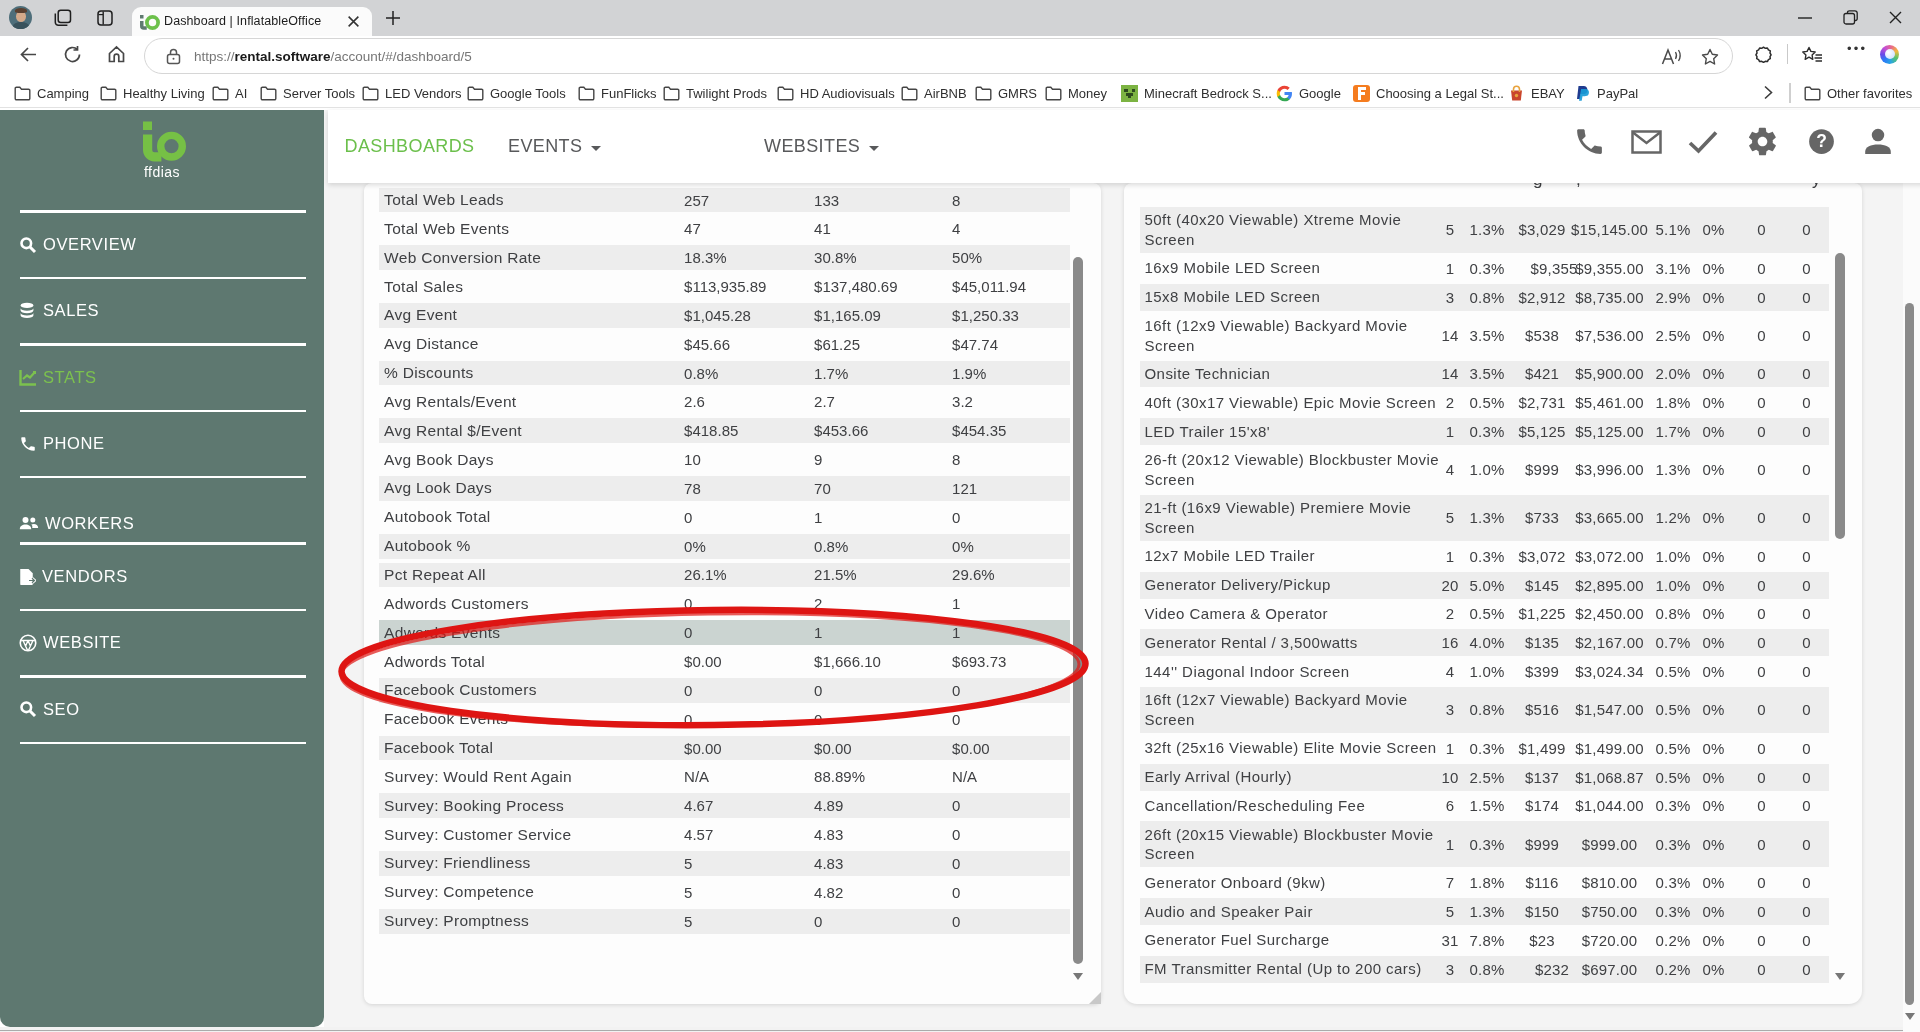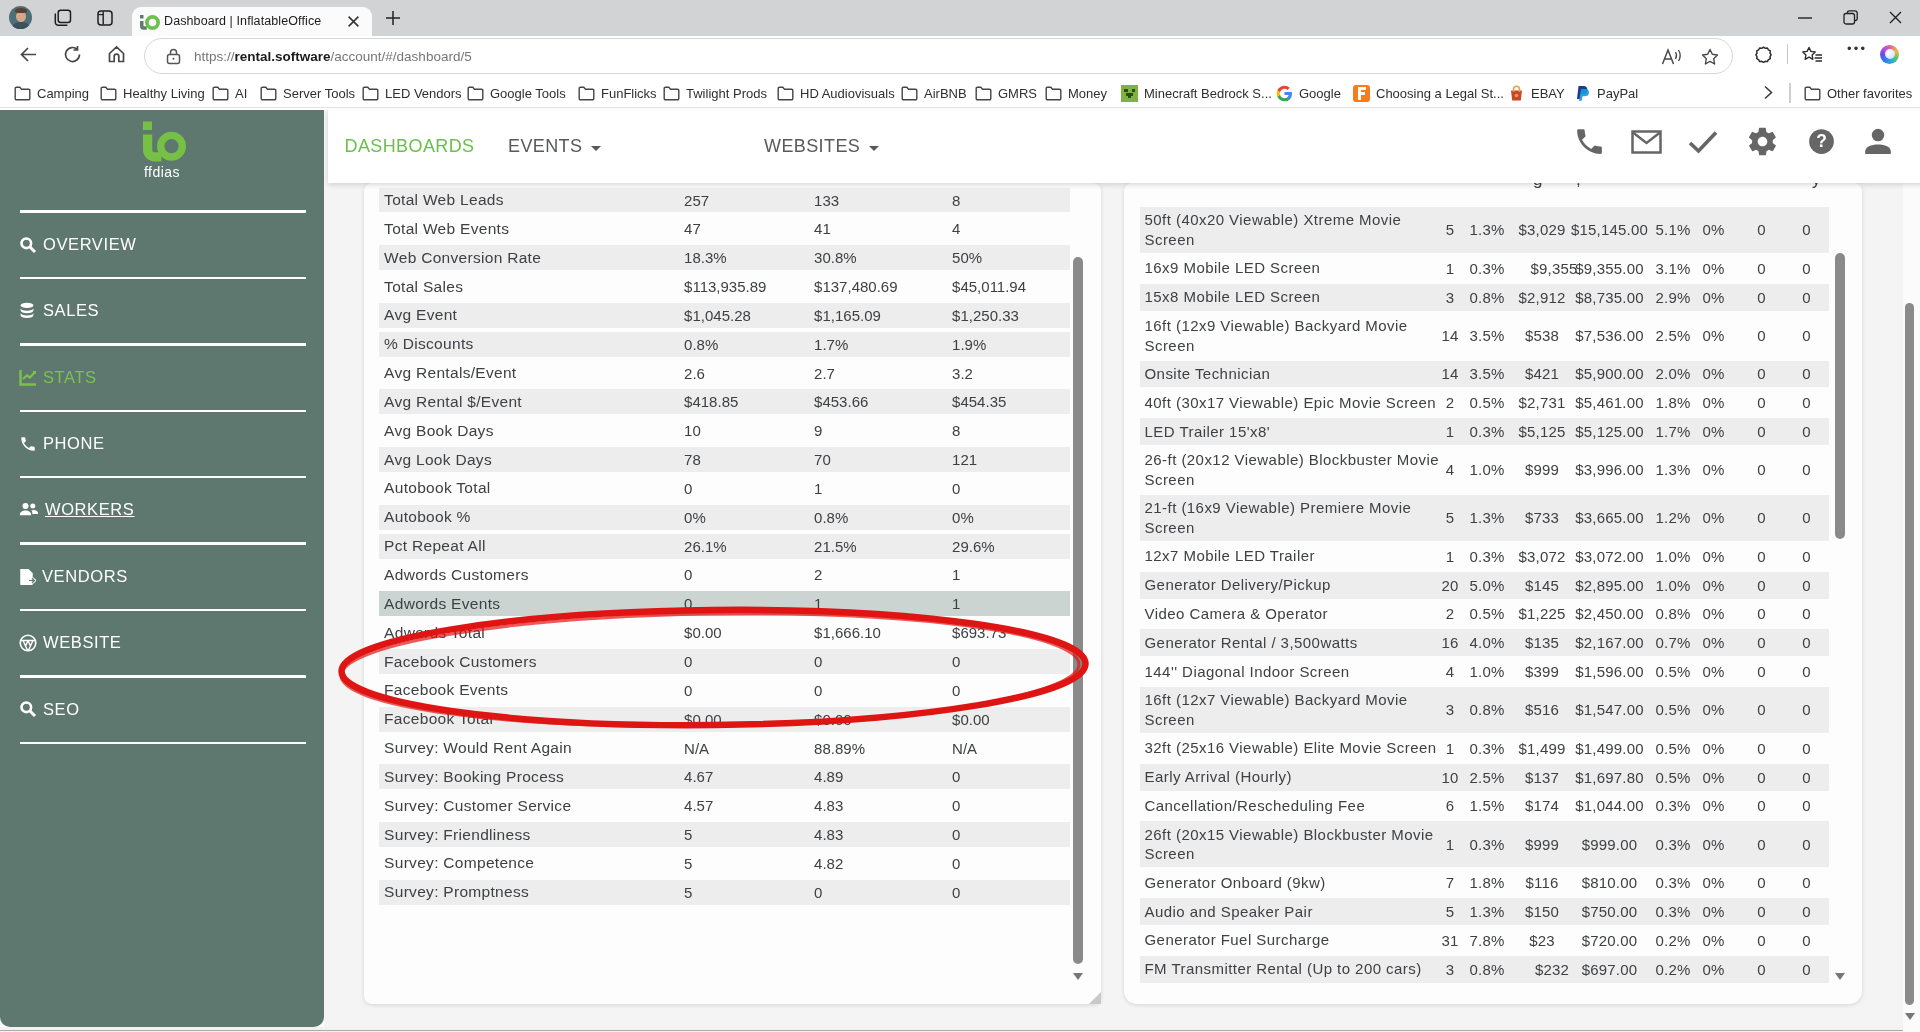"Avg Distance" div.lrow { html: none -> <div> <span>Avg Distance</span> <span>$45.66</span> <span>$61.25</span> <span>$47.74</span> </div> }
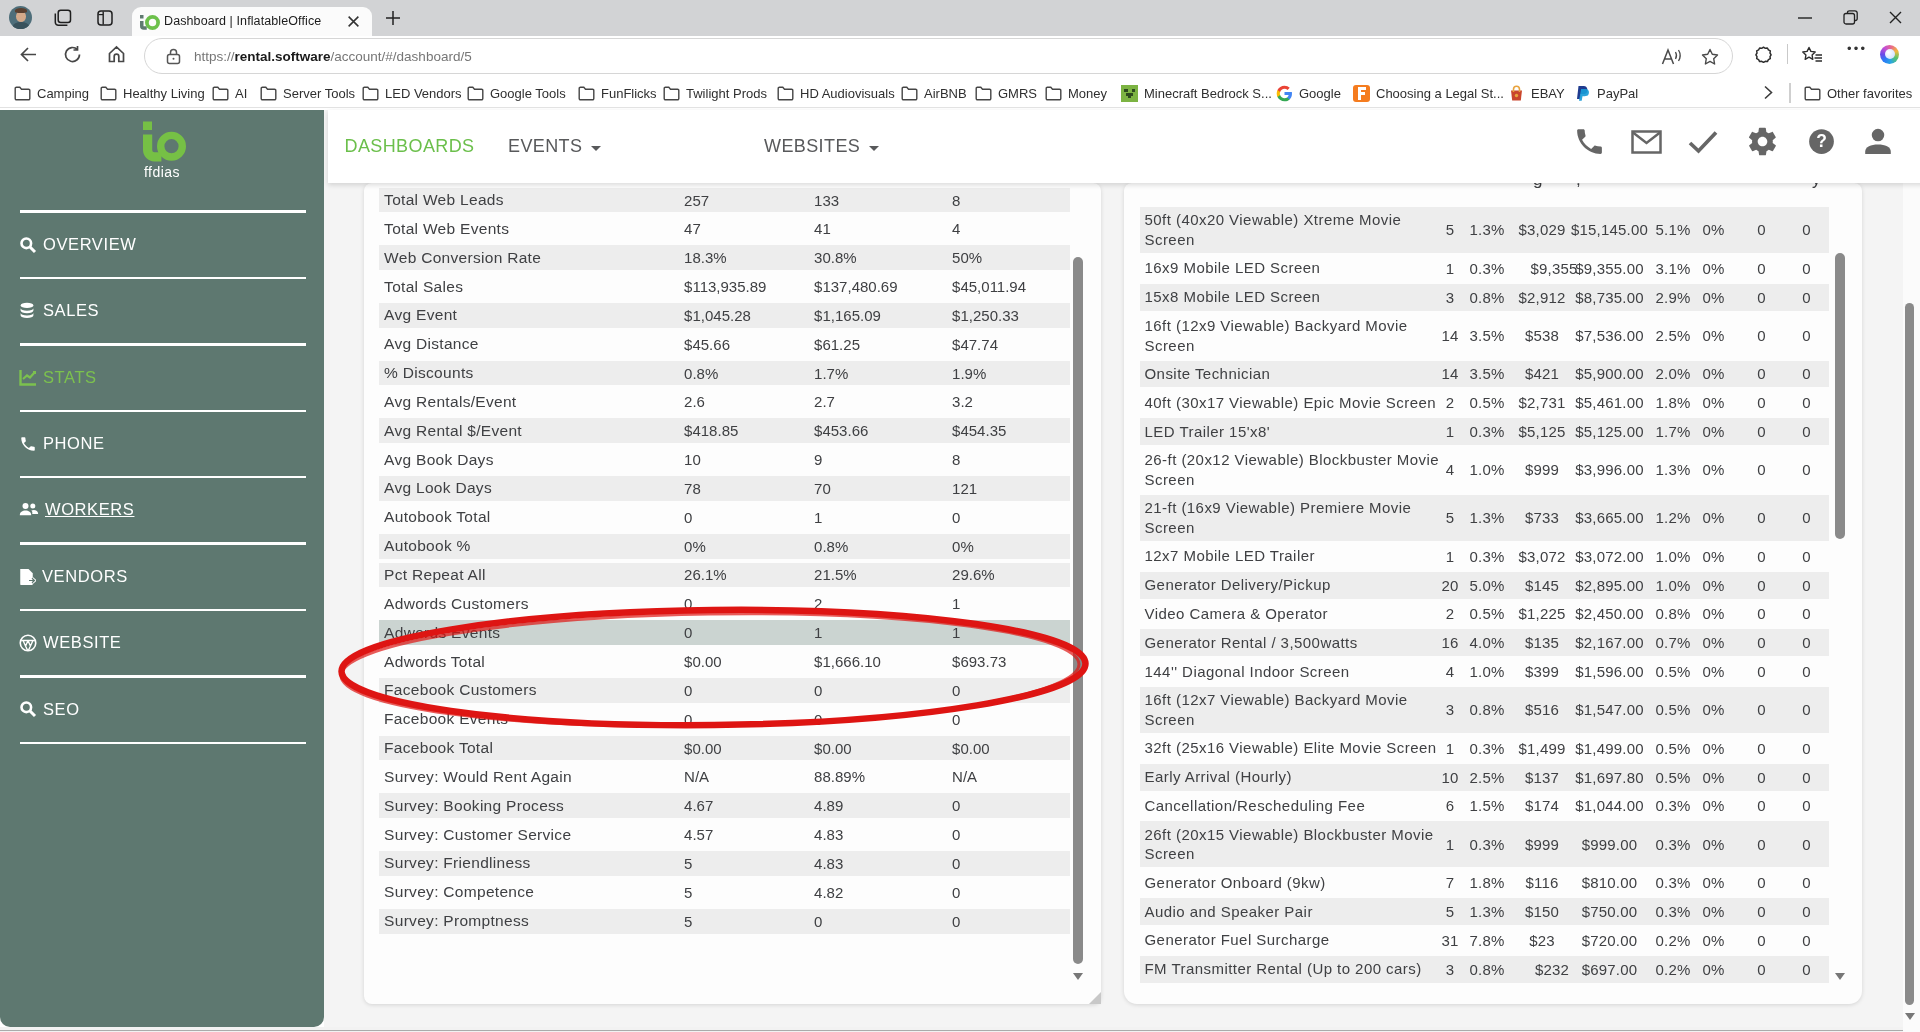"WORKERS" div.sitem { text-decoration: underline -> none; top: 386px -> 400px }
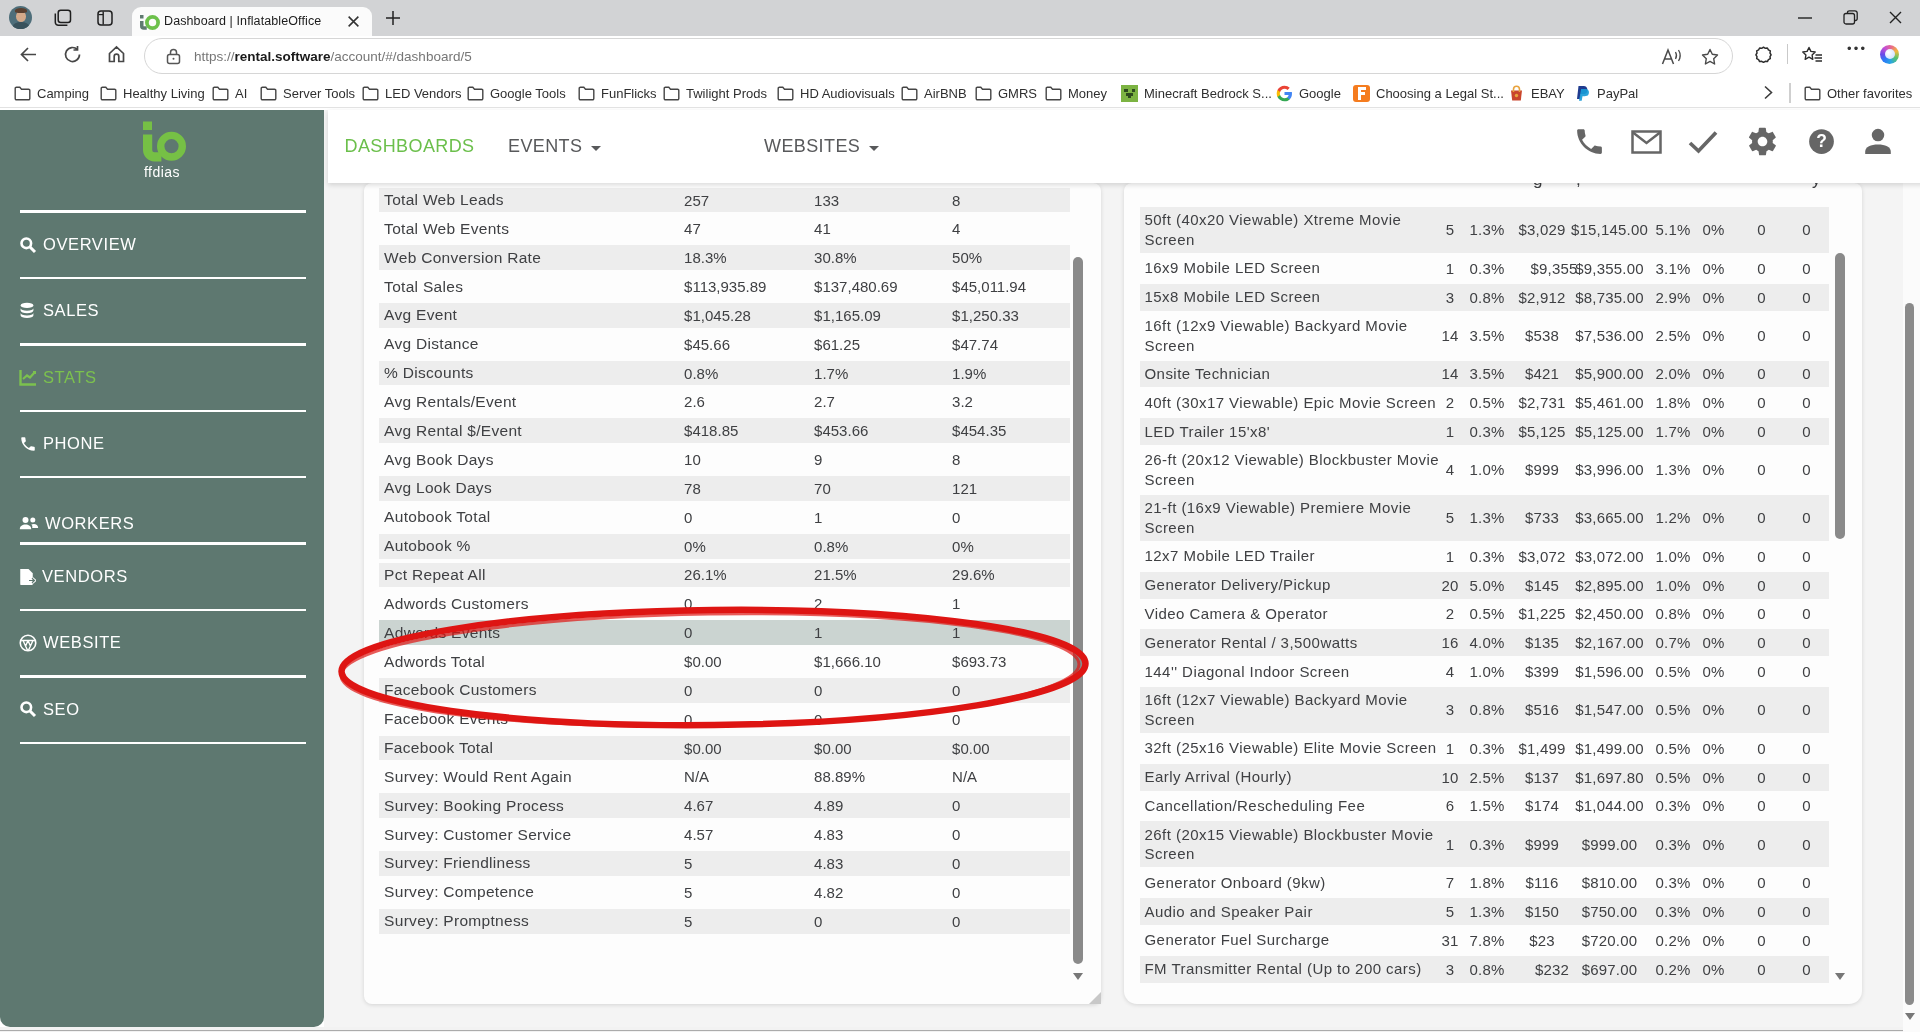"$1,596.00" span.rv { text: $1,596.00 -> $3,024.34 }
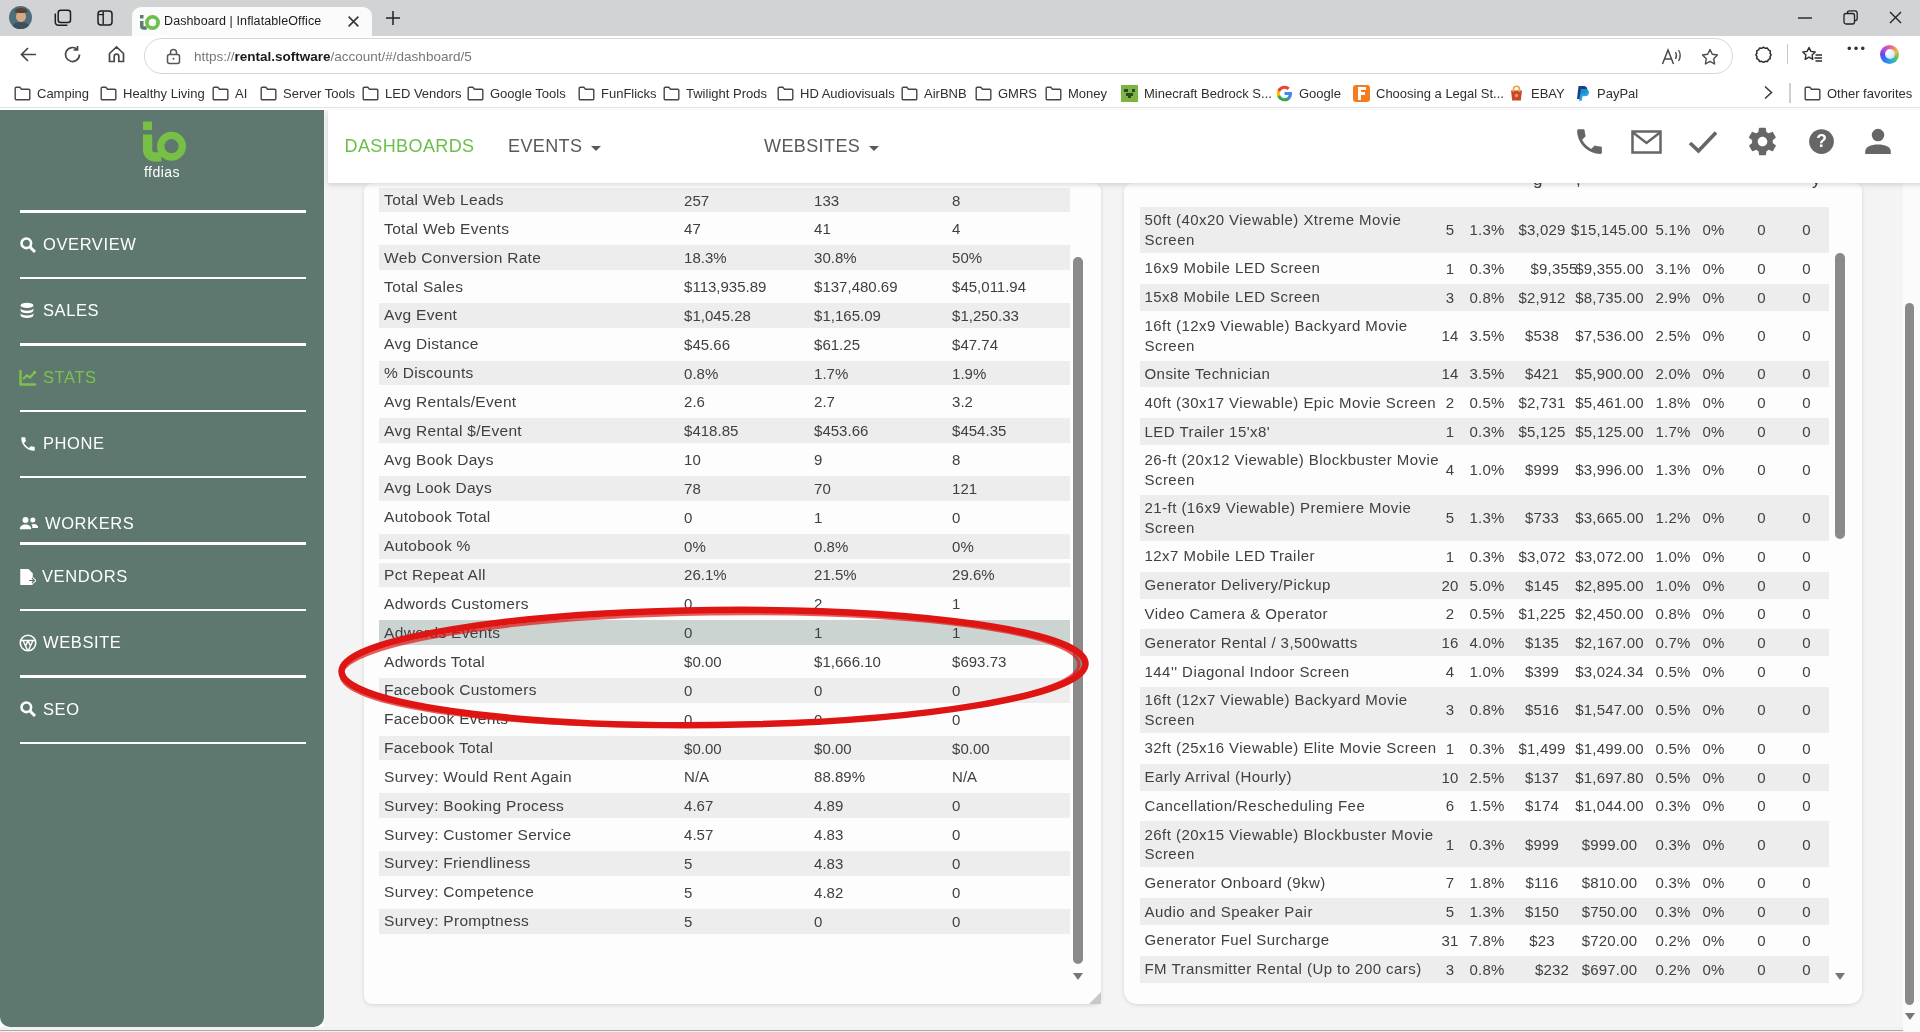"$1,697.80" span.rv { text: $1,697.80 -> $1,068.87 }
